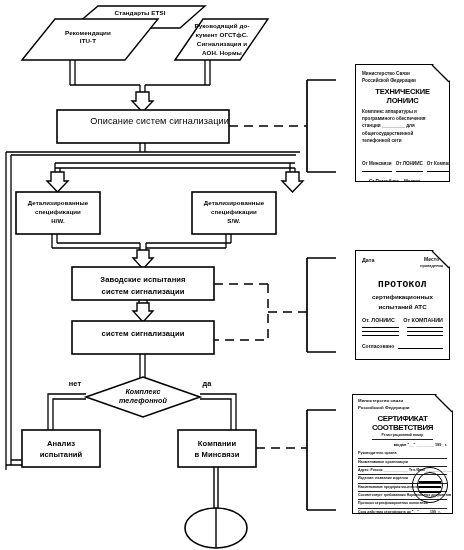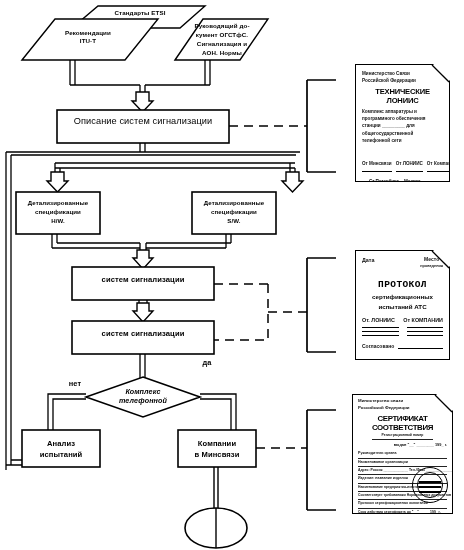"Описание систем сигнализации" .box-label-lg { text-align: none -> right }
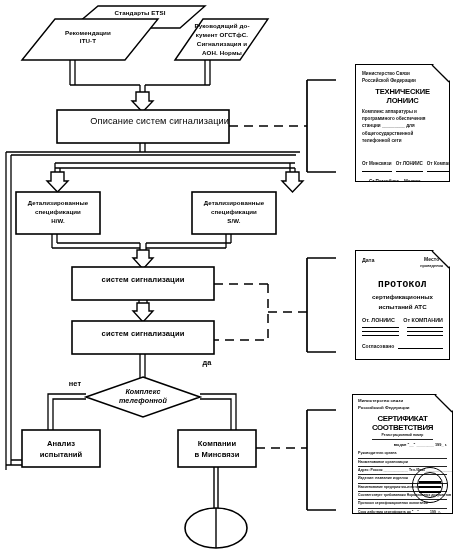"Заводские испытания" div { html: none -> <div>Заводские испытания</div> }
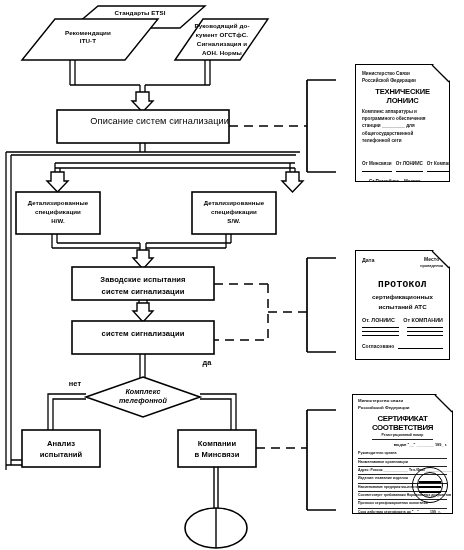"да" div.node-label { top: 358px -> 379px }
